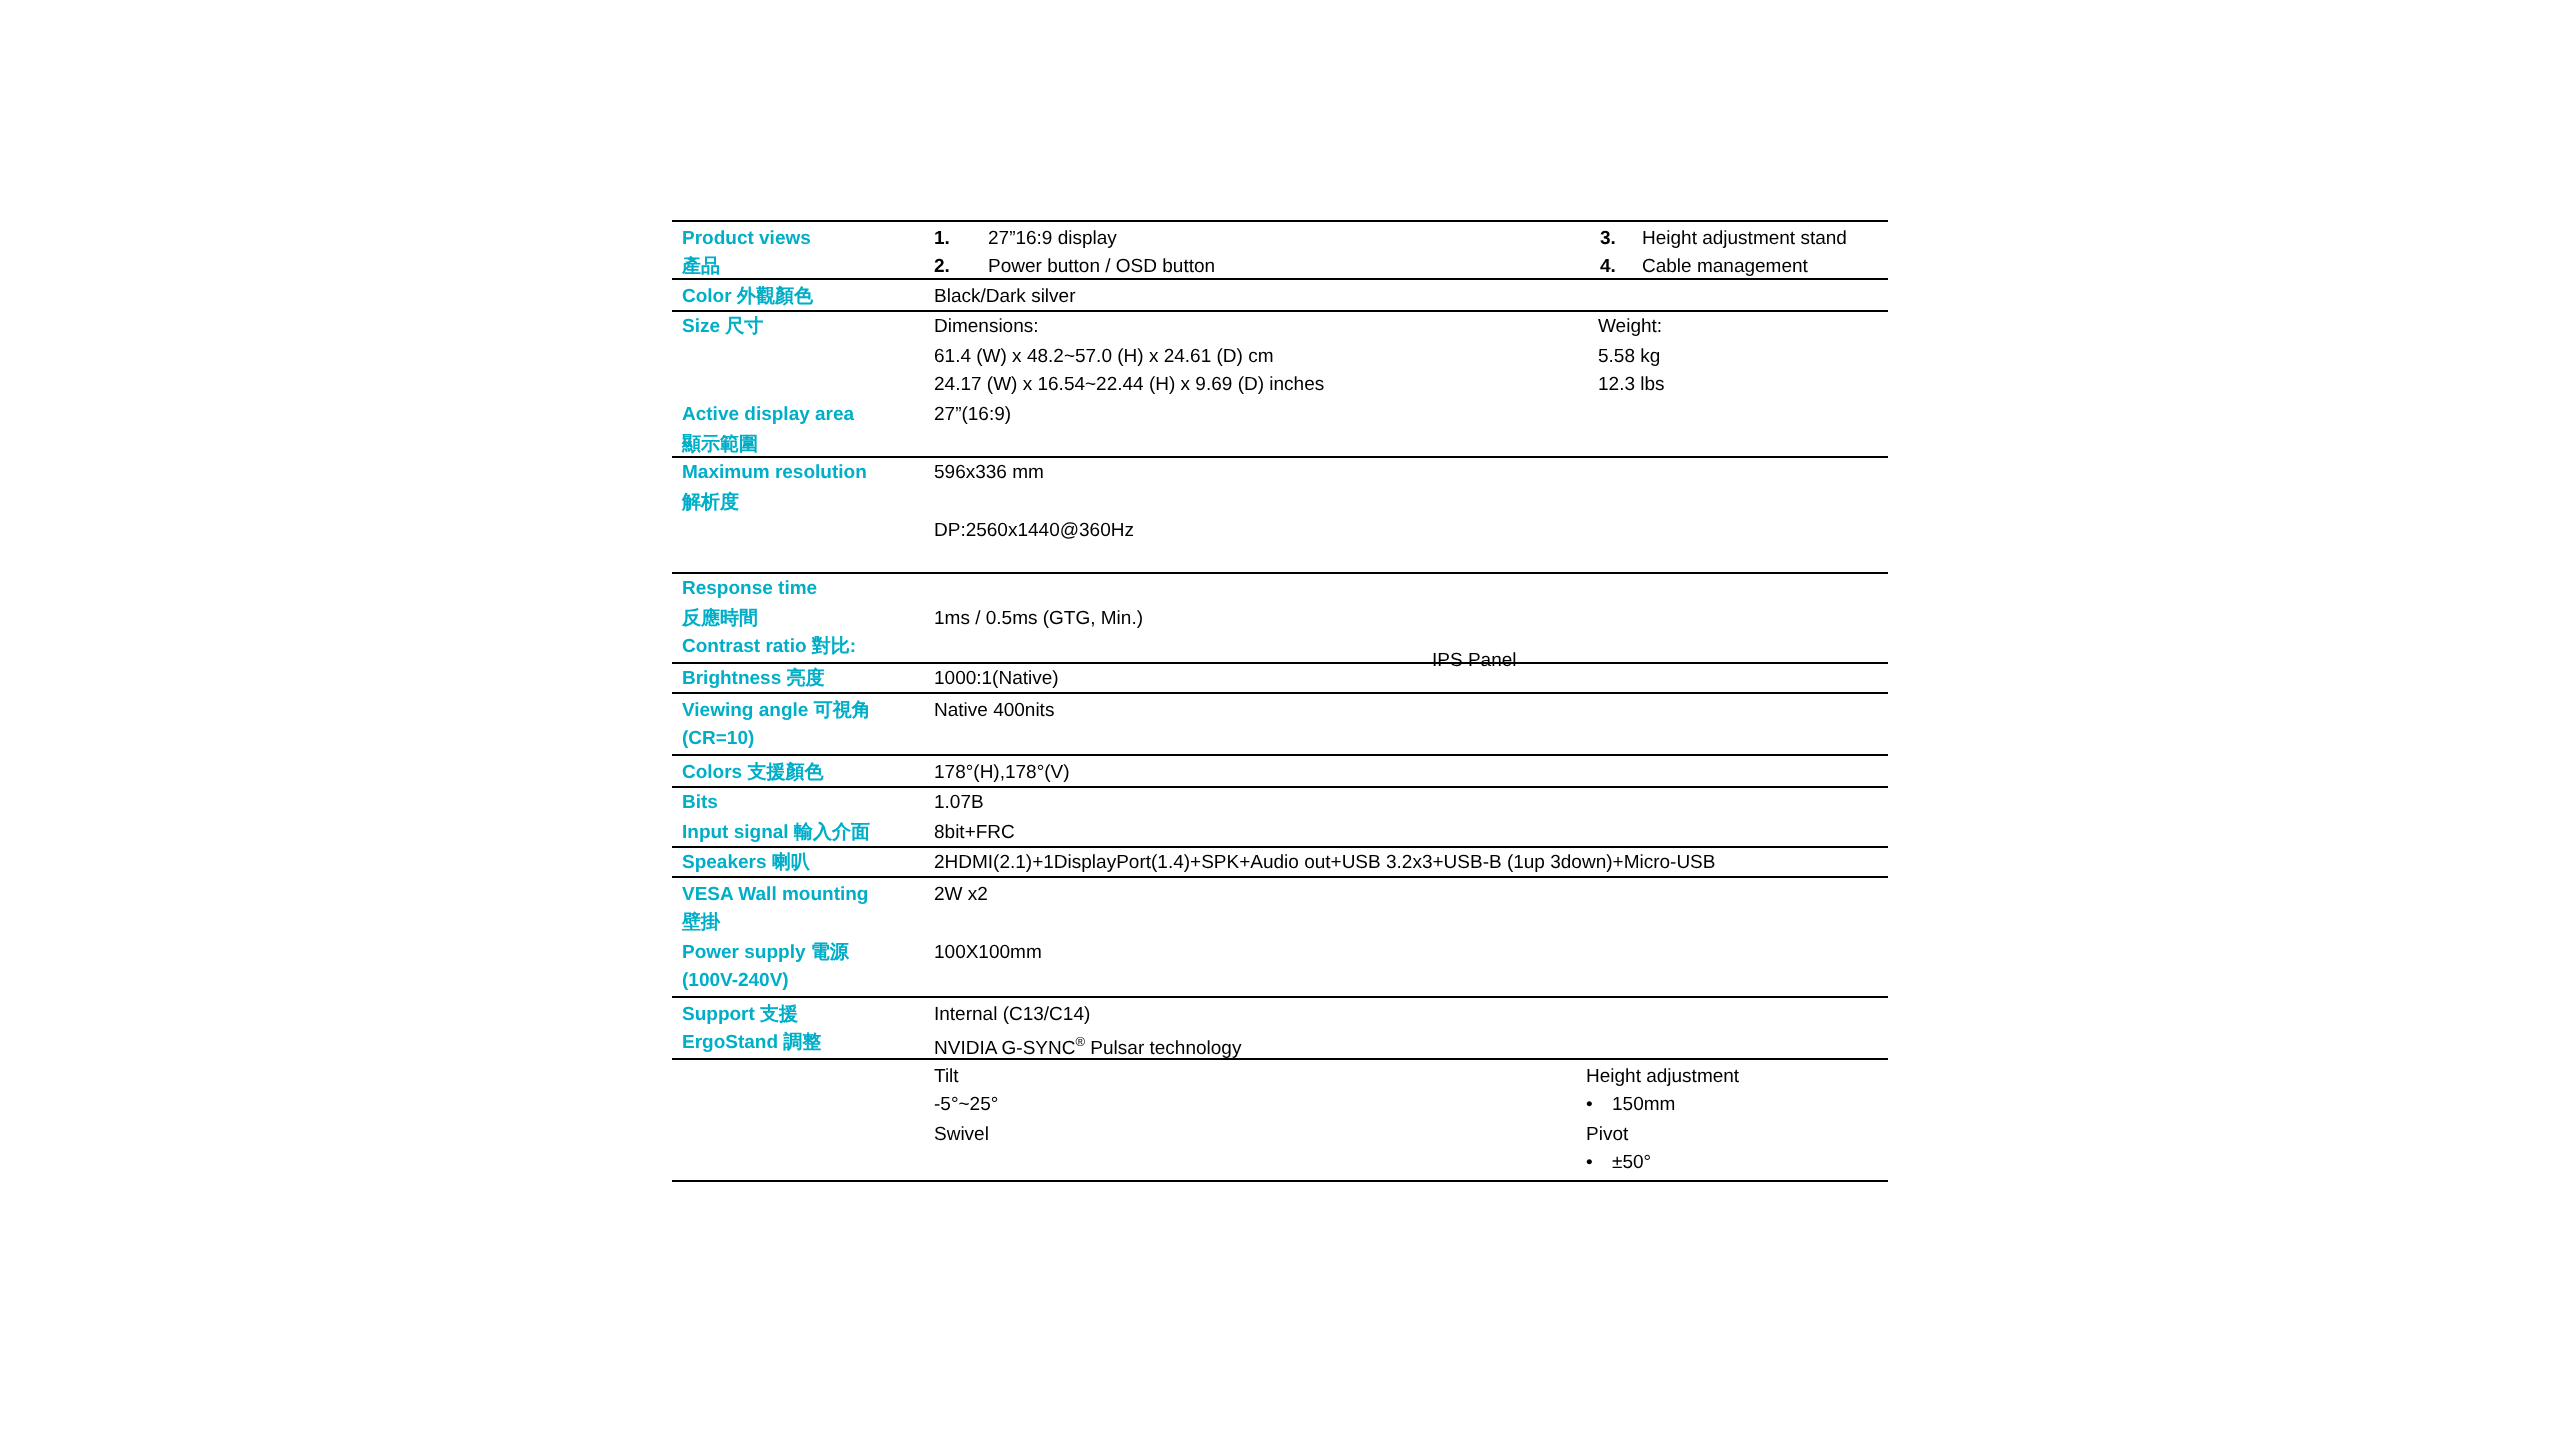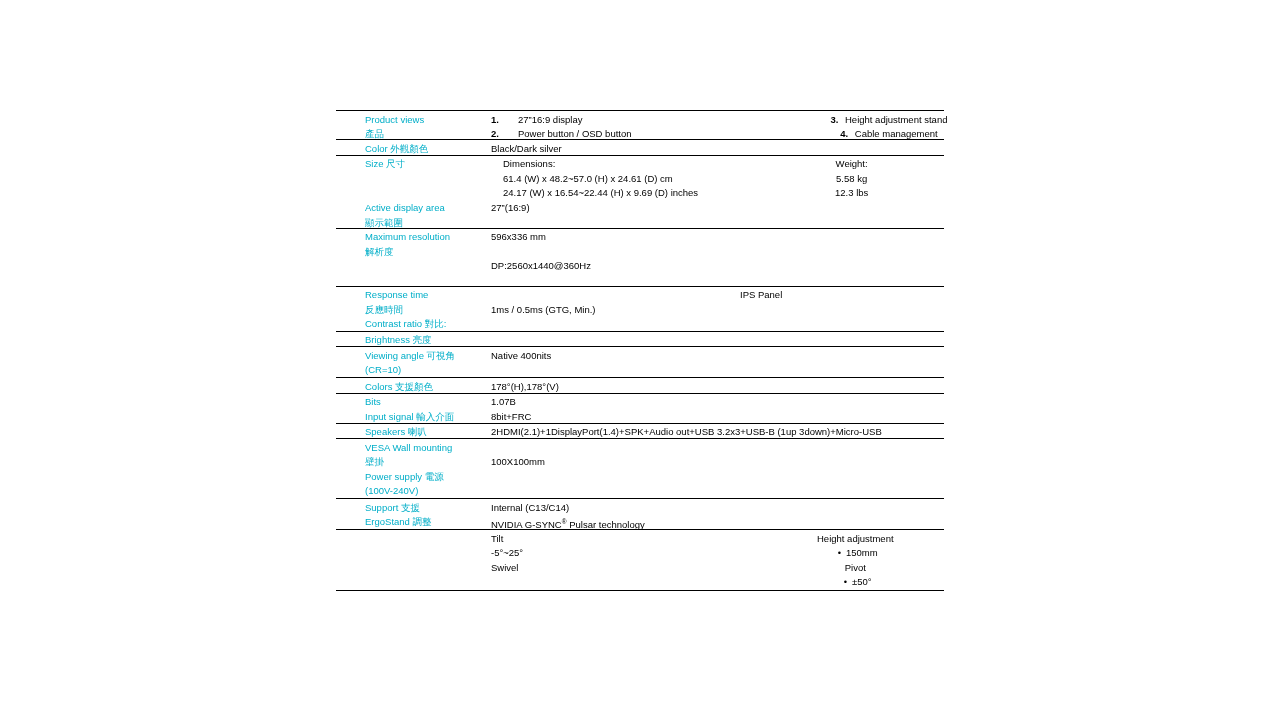"Product views" .label { font-weight: normal -> bold; margin-left: 24px -> none }
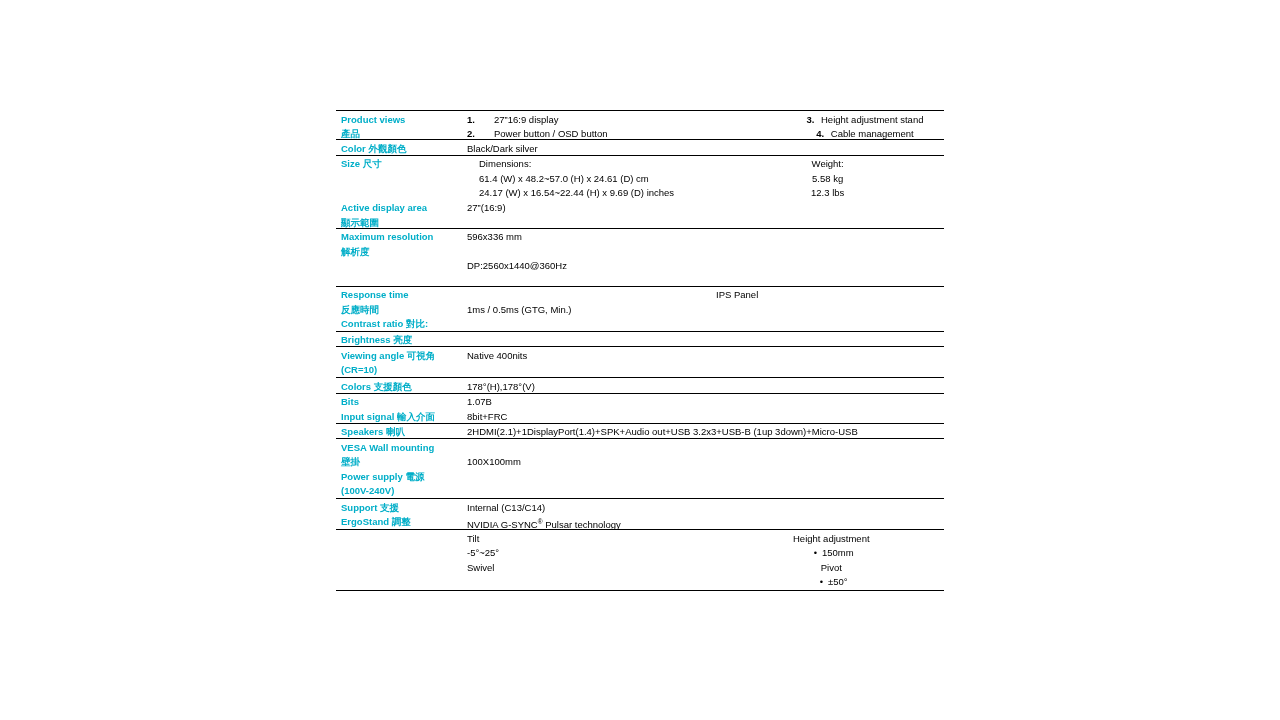"3. Height adjustment stand" .col2 { text-align: center -> none }
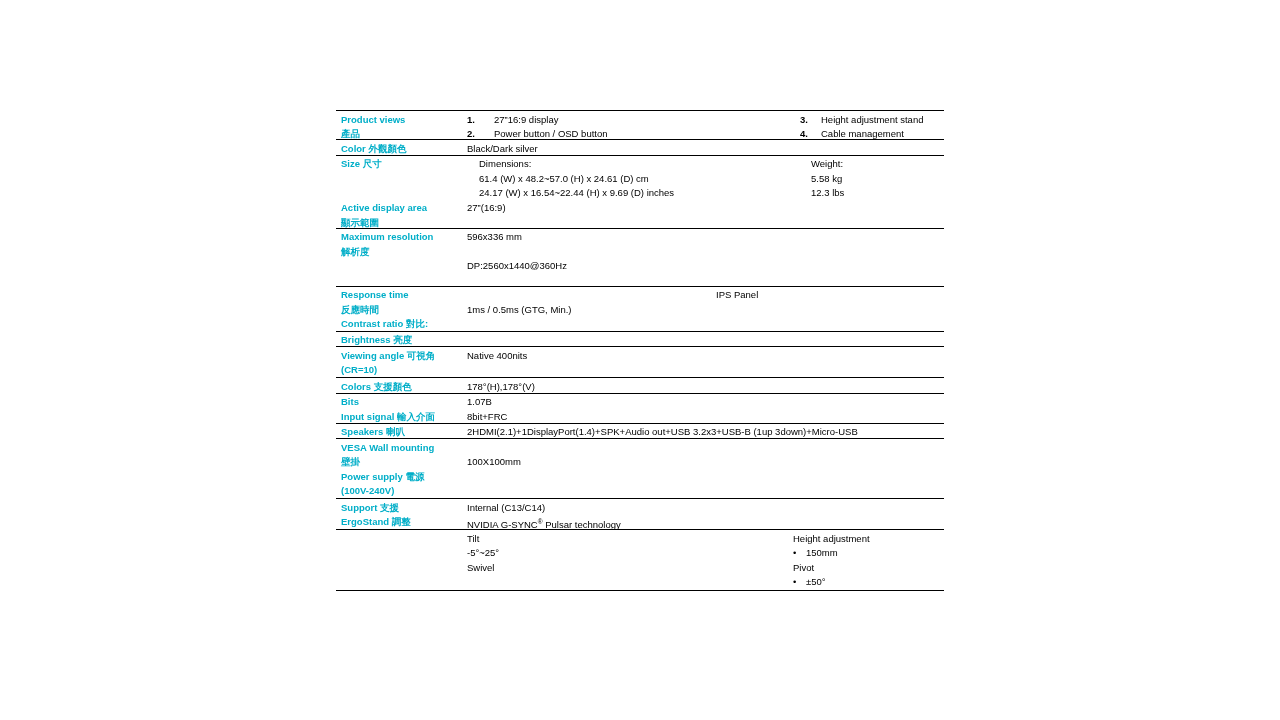"Size 尺寸" .row.no-border { gap: 12px -> none }
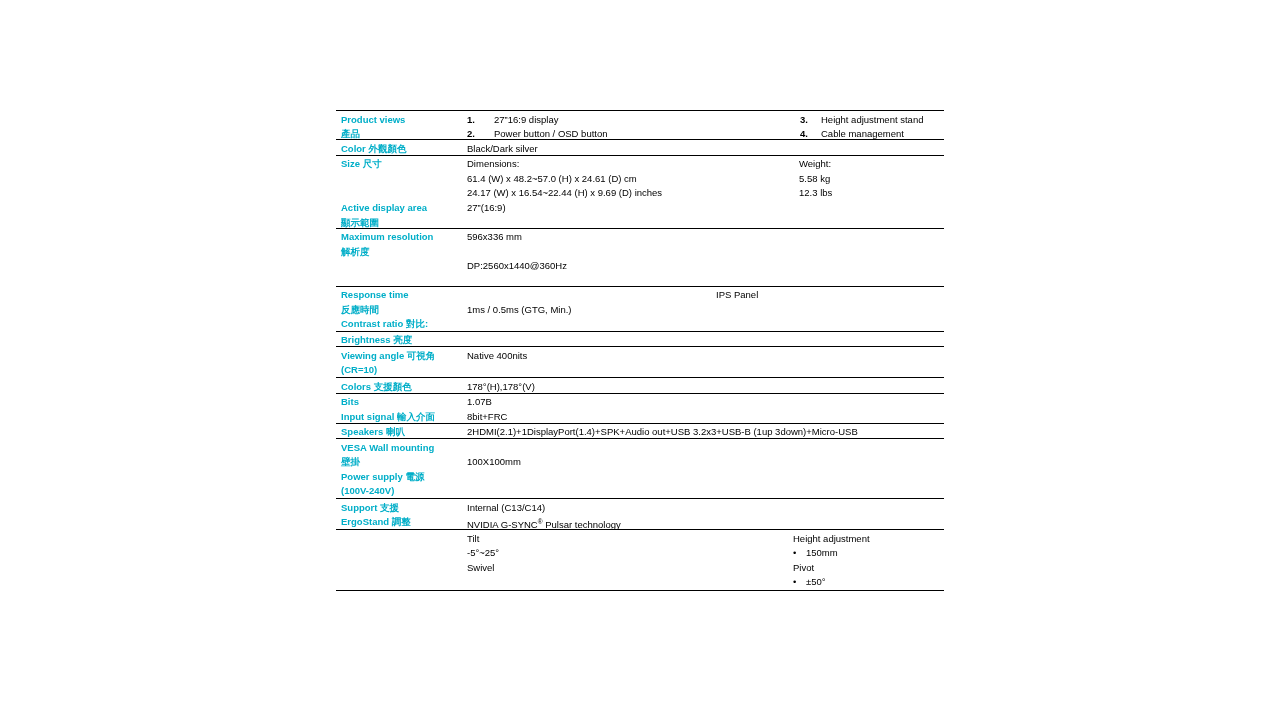"IPS Panel" .col2.ips { margin-top: none -> 36px }
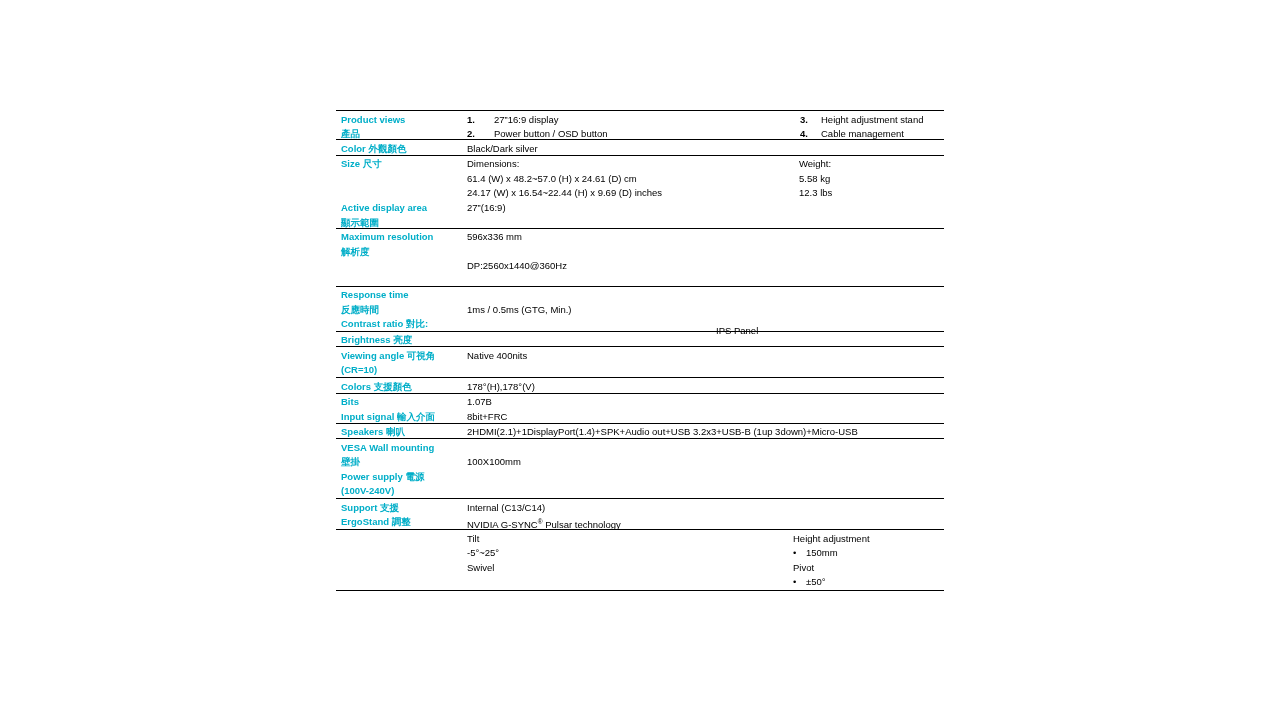"1000:1(Native)" div.value { html: none -> <div> <div>1000:1(Native)</div> </div> }
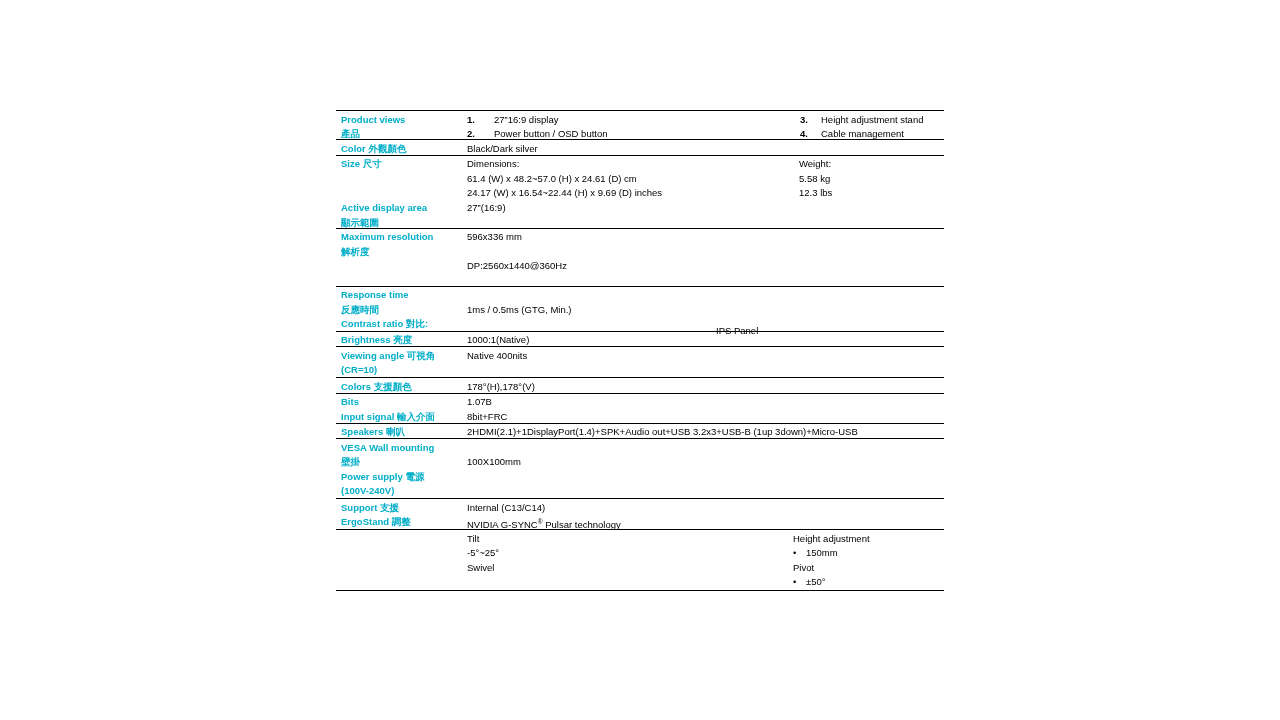"2W x2" div.line { html: none -> <div>2W x2</div> }
